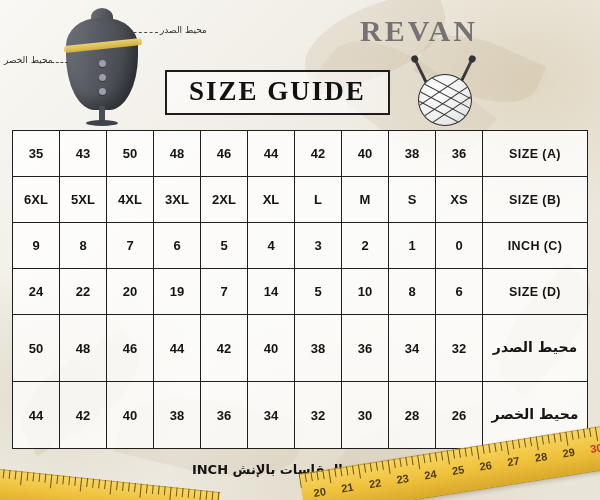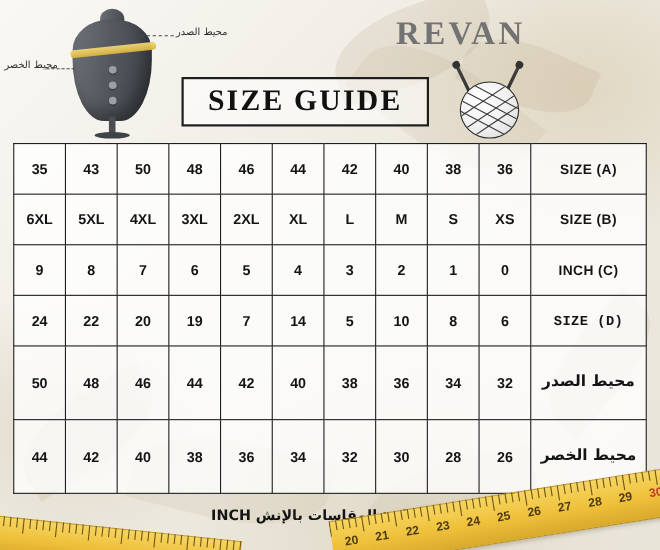"SIZE (D)" td.label { font-family: Liberation Mono, monospace -> none }
